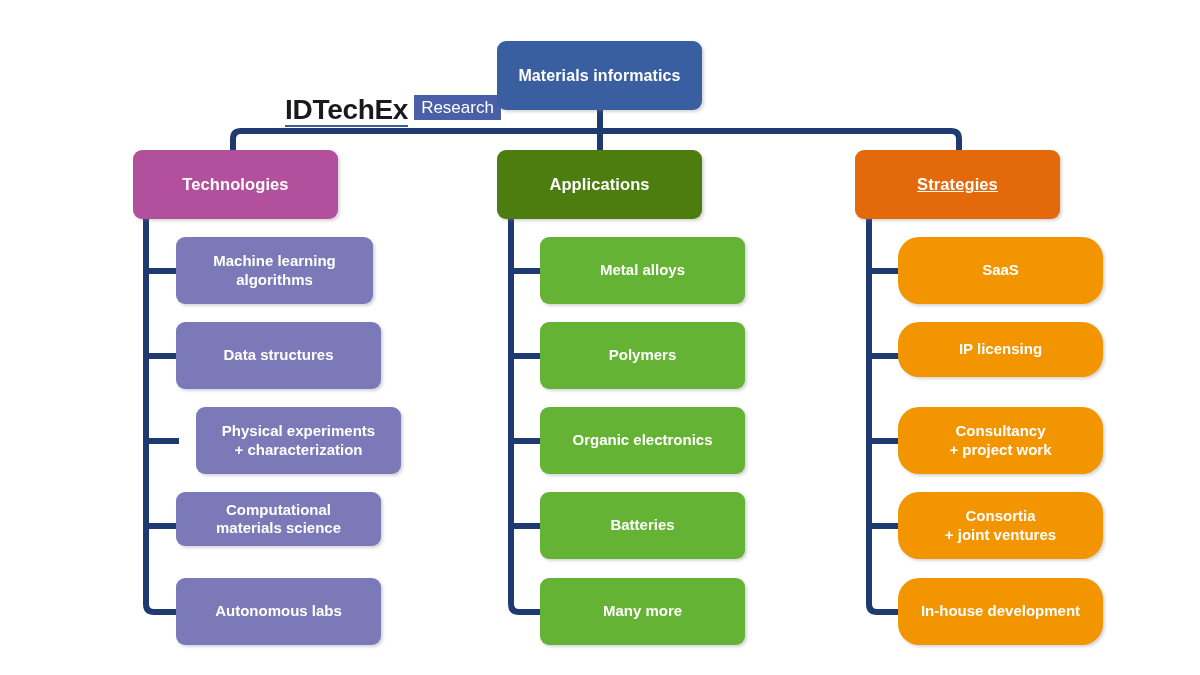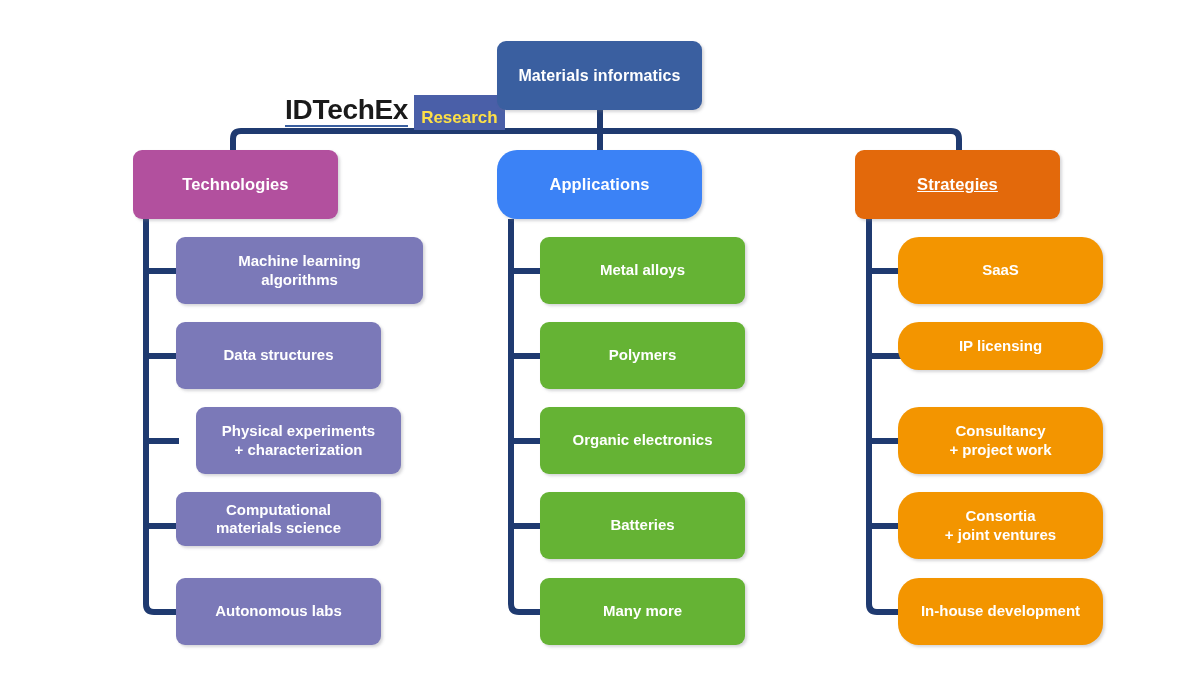"Research" .logo-badge { color: #fde047 -> #ffffff; font-weight: bold -> normal; padding: 14px 7px 3px 7px -> 4px 7px 3px 7px }
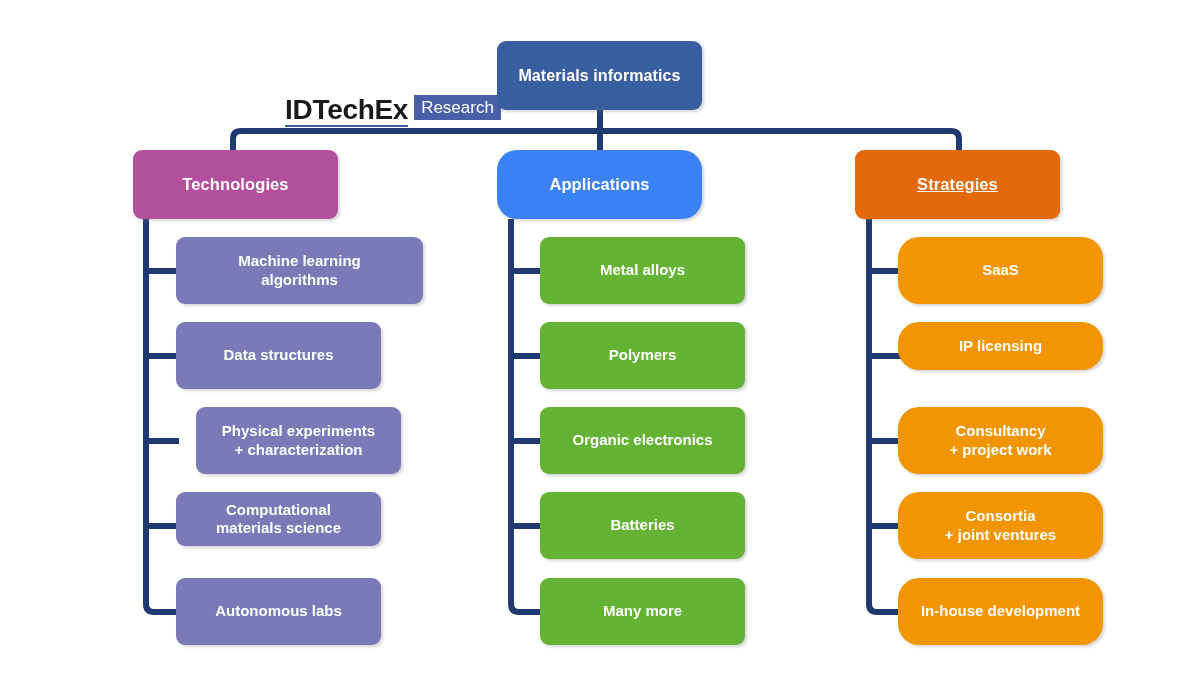"Applications" .lvl2.apps { background: #3b82f6 -> #4d7c0f; border-radius: 20px -> none }
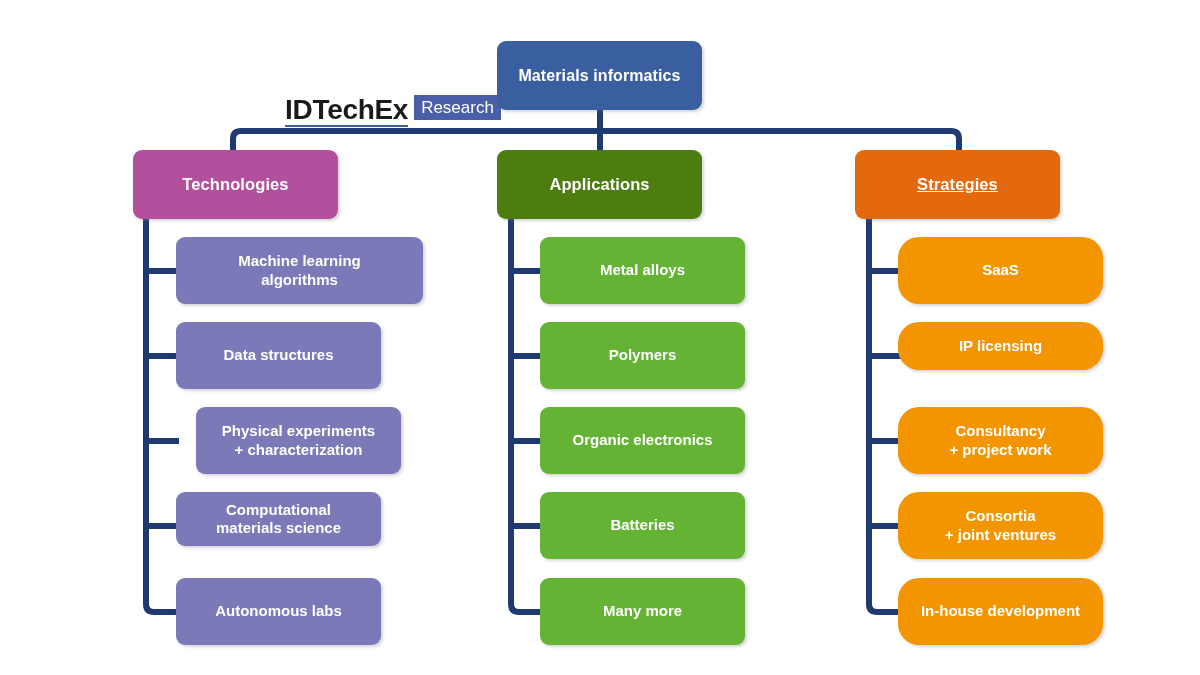"Machine learning" div.node { width: 247px -> 197px }
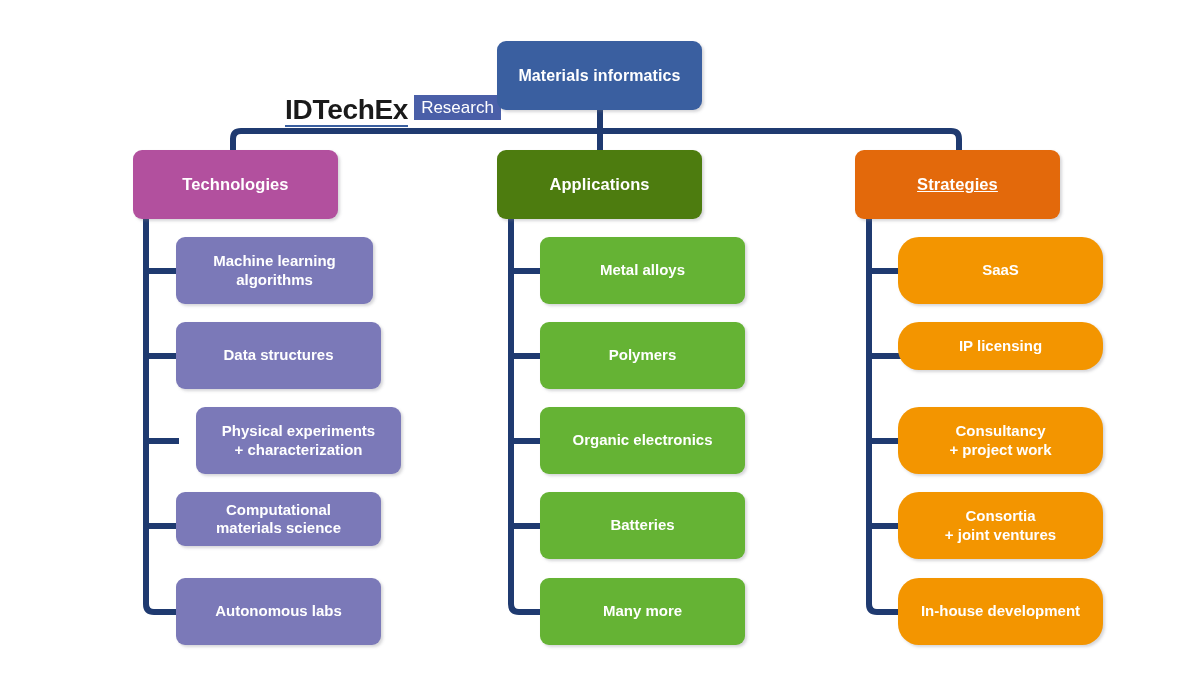"IP licensing" div.node { height: 48px -> 55px }
